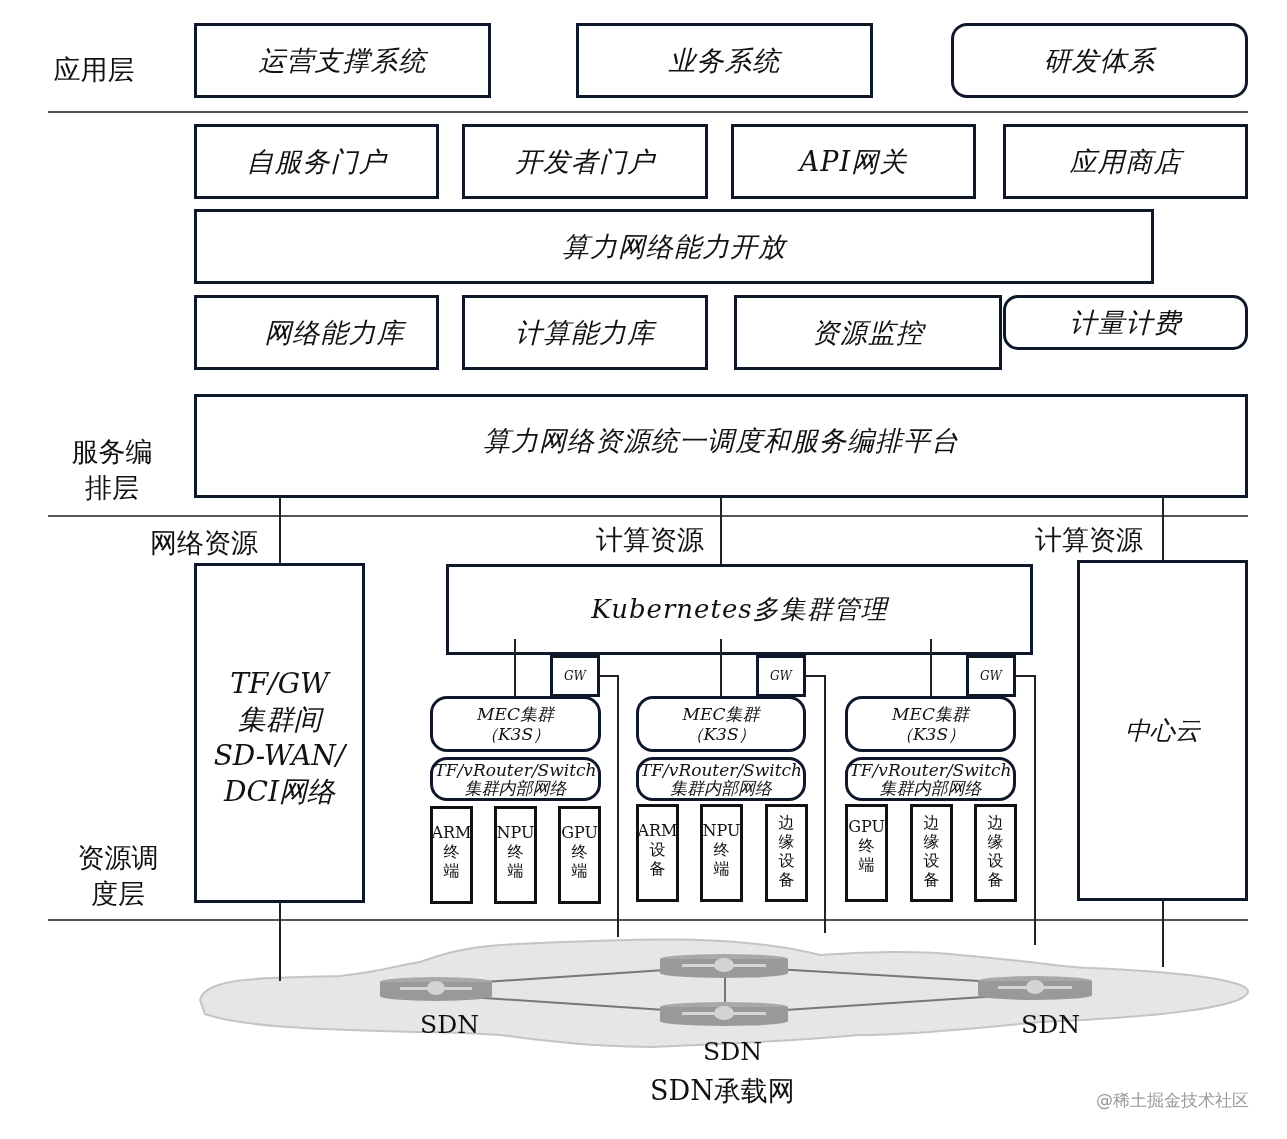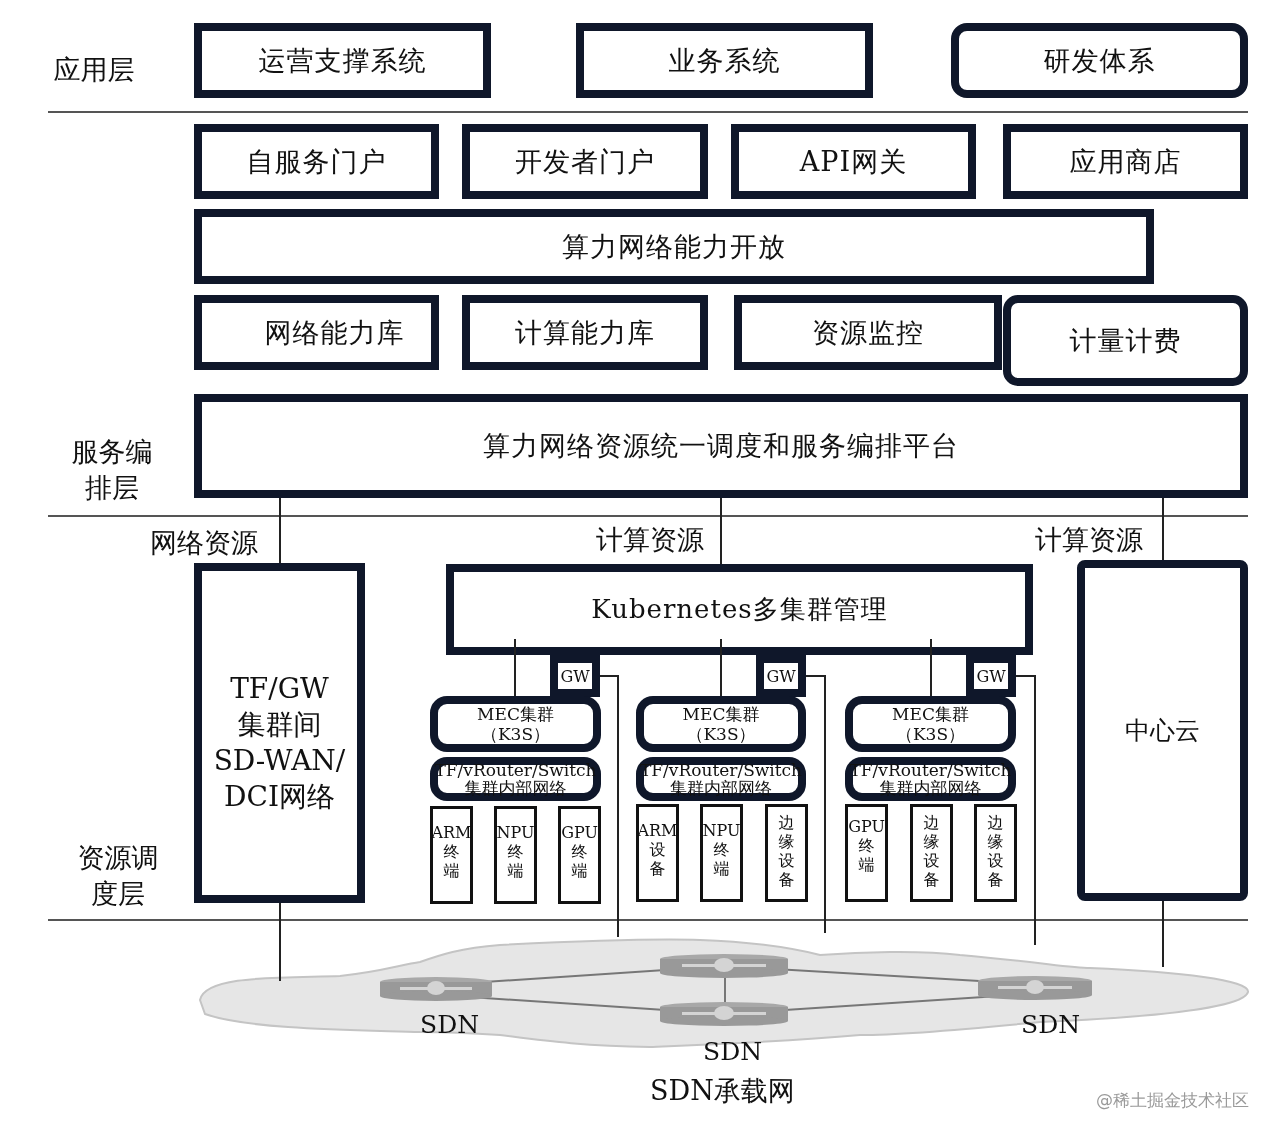"运营支撑系统" .box { border: 8px solid #0f172a -> 3px solid #0f172a; font-style: none -> italic }
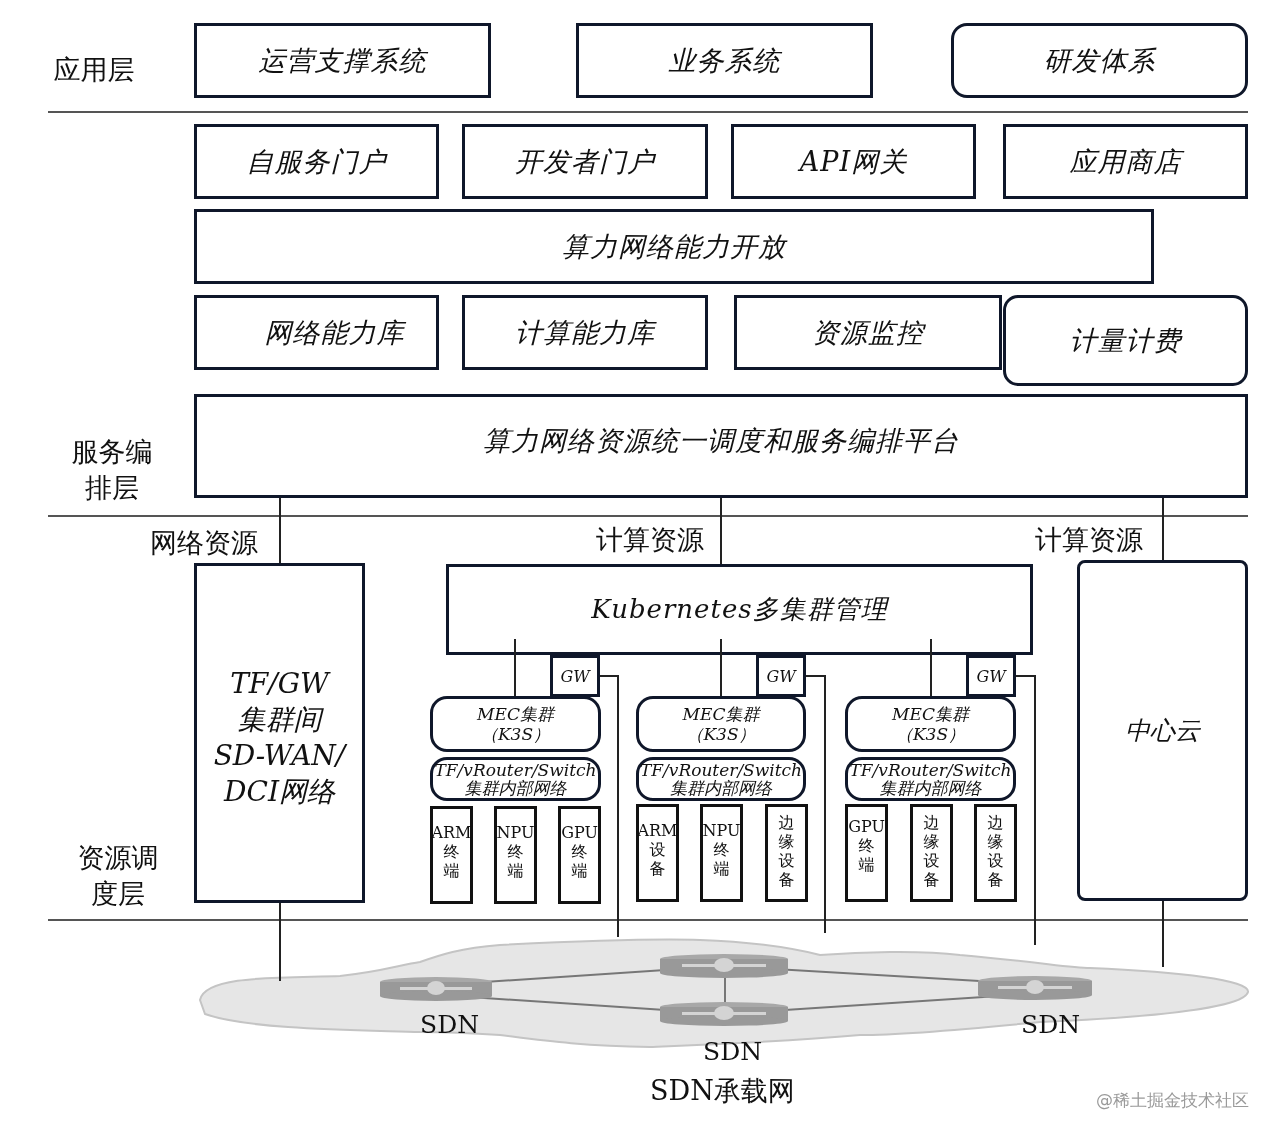"计量计费" div.box { height: 91px -> 55px }
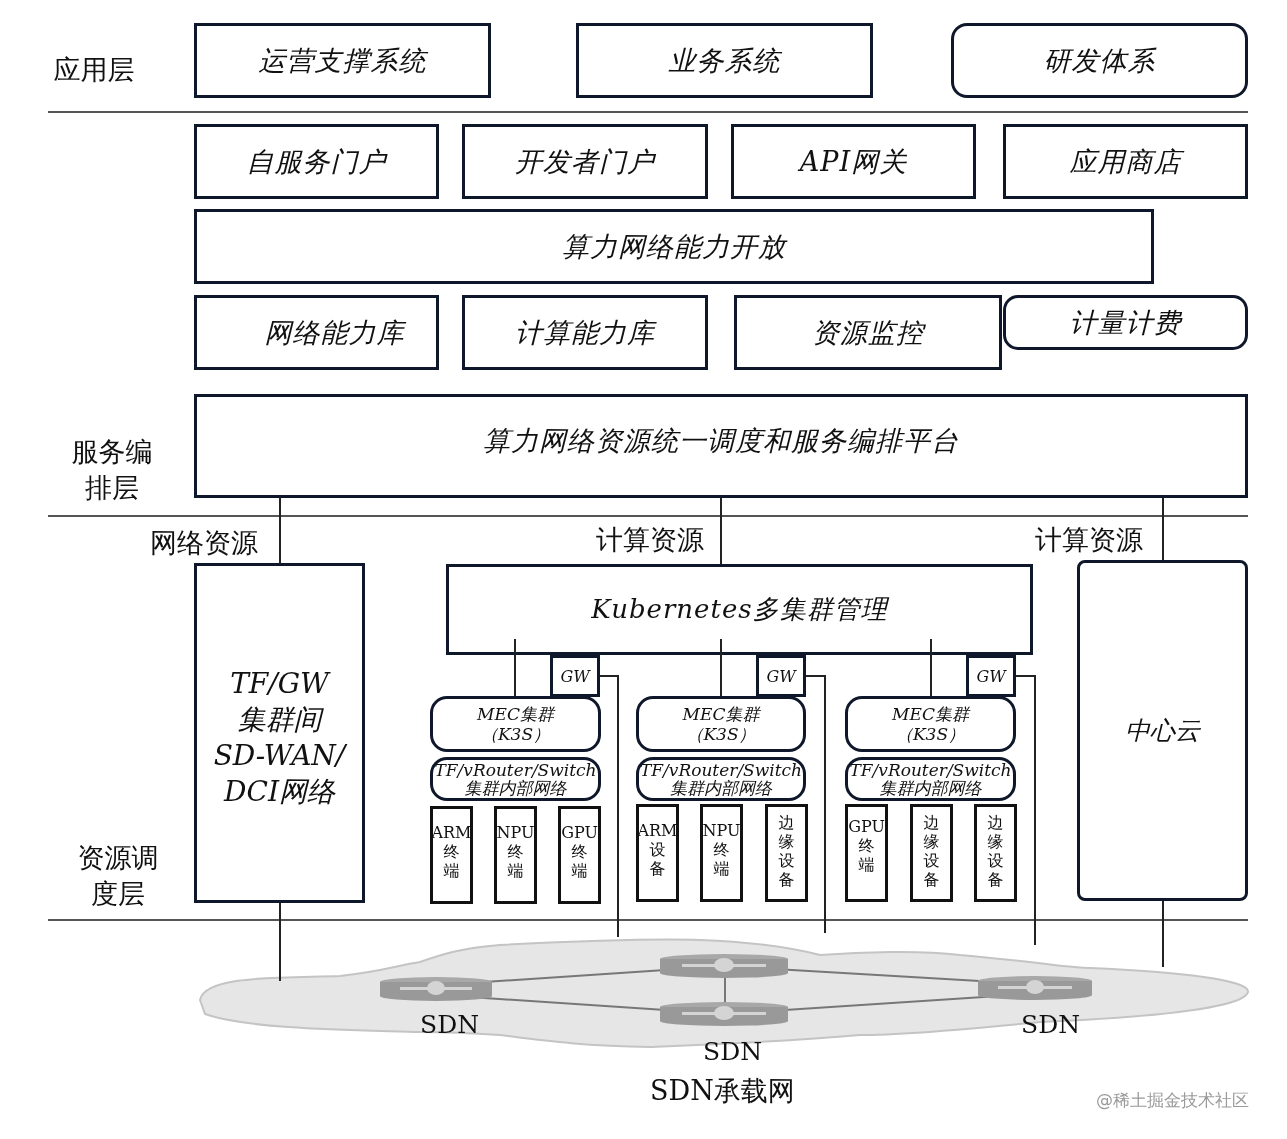"GW" .gw { font-size: 16px -> 12px }
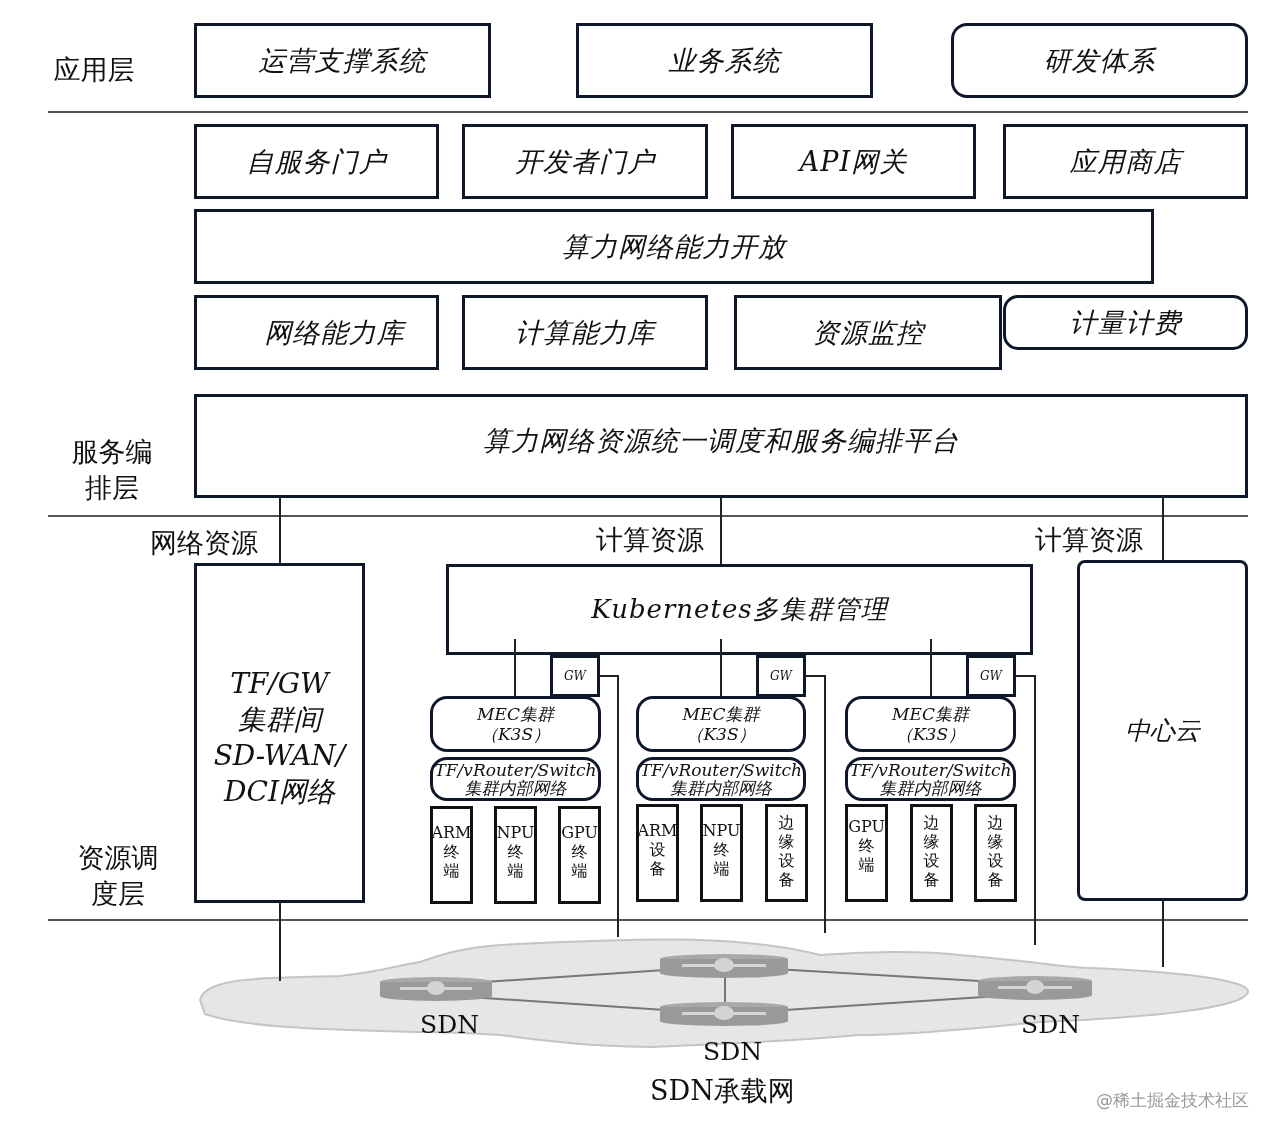"中心云" div.box { border-radius: 8px -> none }
